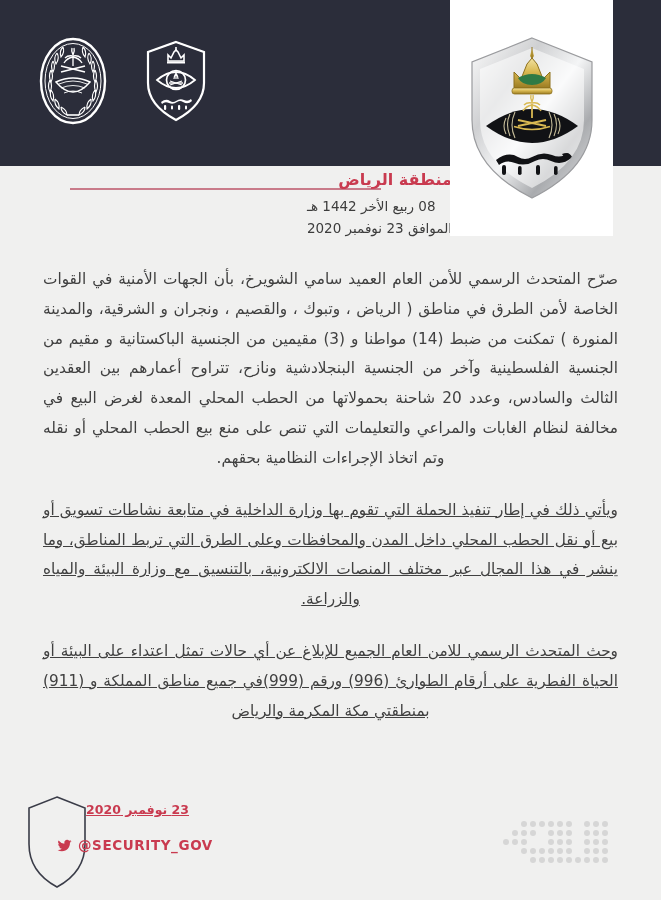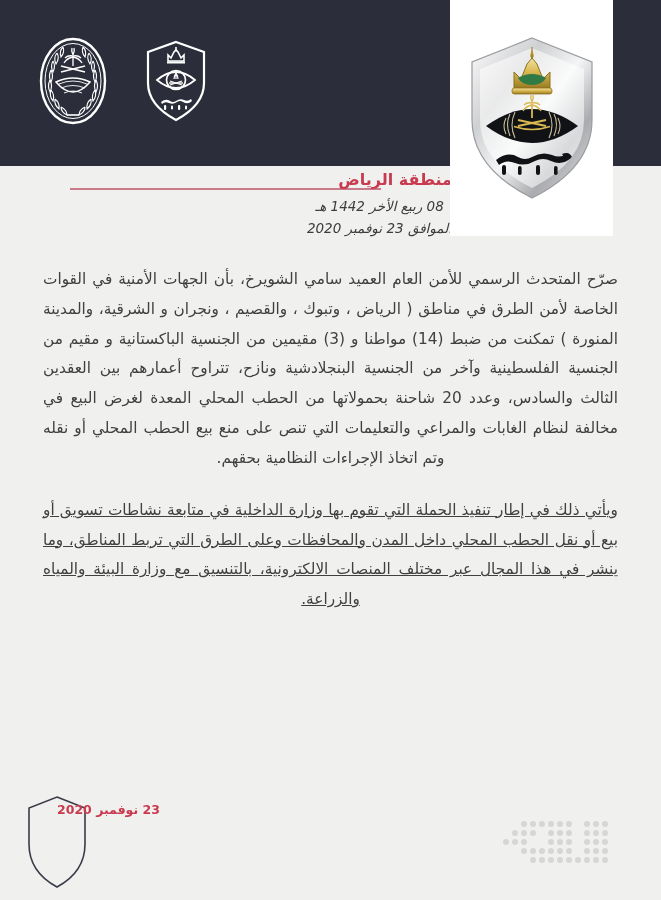"08 ربيع الأخر 1442 هـ" .date-lines { font-style: italic -> none; text-align: center -> left }
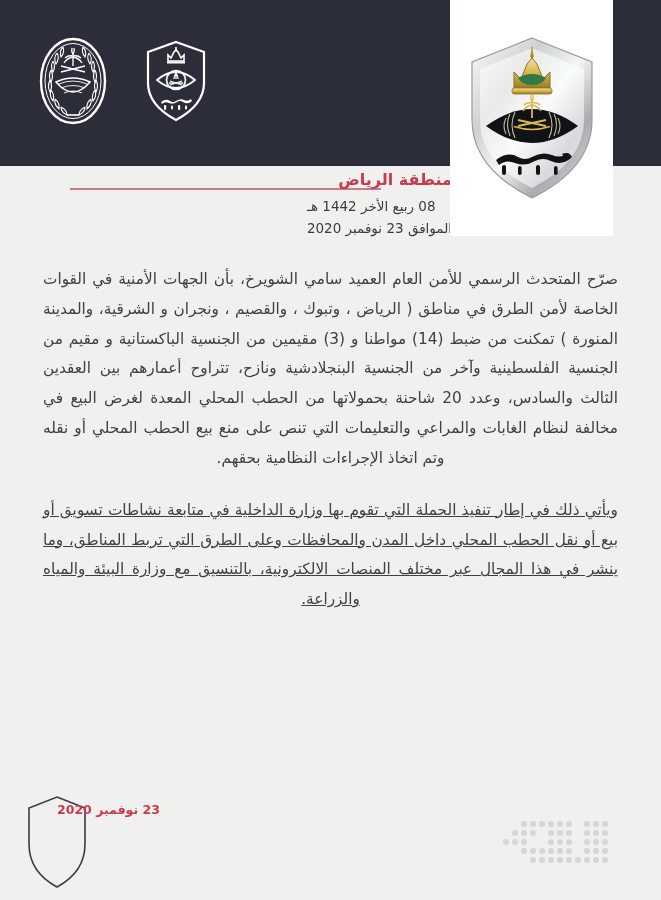"وحث المتحدث الرسمي للامن العام" p.para { html: none -> <p>وحث المتحدث الرسمي للامن العام الجميع للإبلاغ عن أي حالات تمثل اعتداء على البيئة أو الحياة الفطرية على أرقام الطوارئ (996) ورقم (999)في جميع مناطق المملكة و (911) بمنطقتي مكة المكرمة والرياض</p> }
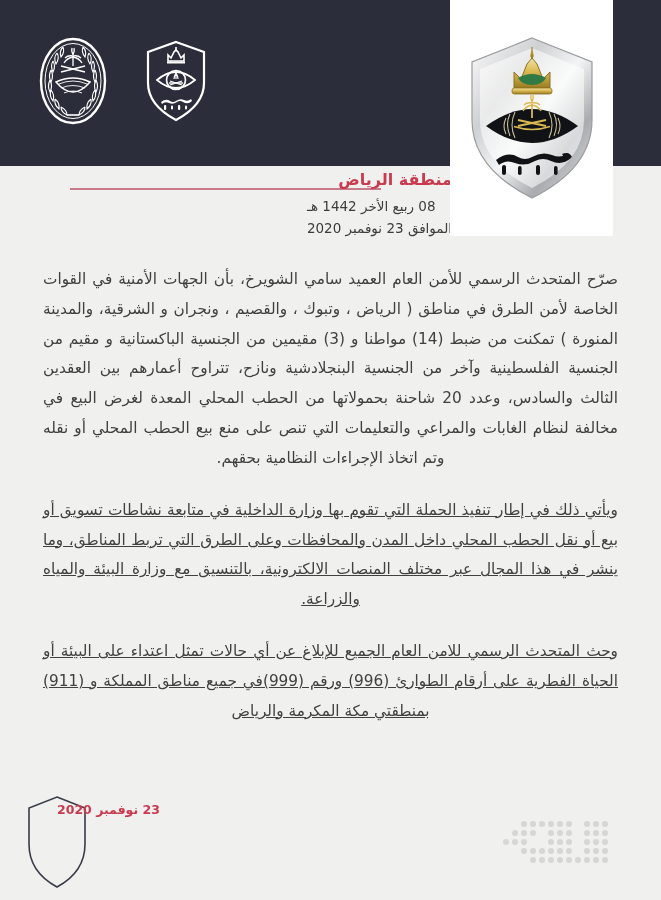"23 نوفمبر 2020" .footer-date { text-align: none -> right; text-decoration: none -> underline }
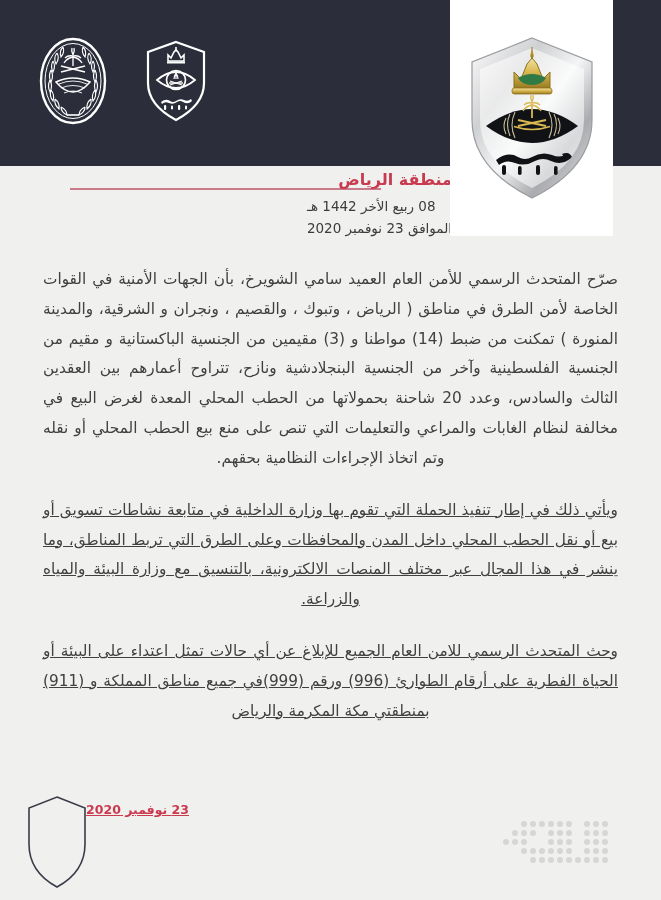"@SECURITY_GOV" div.footer-item { html: none -> <div> <span> <svg> <path></path> </svg> </span> <span>@SECURITY_GOV</span> </div> }
